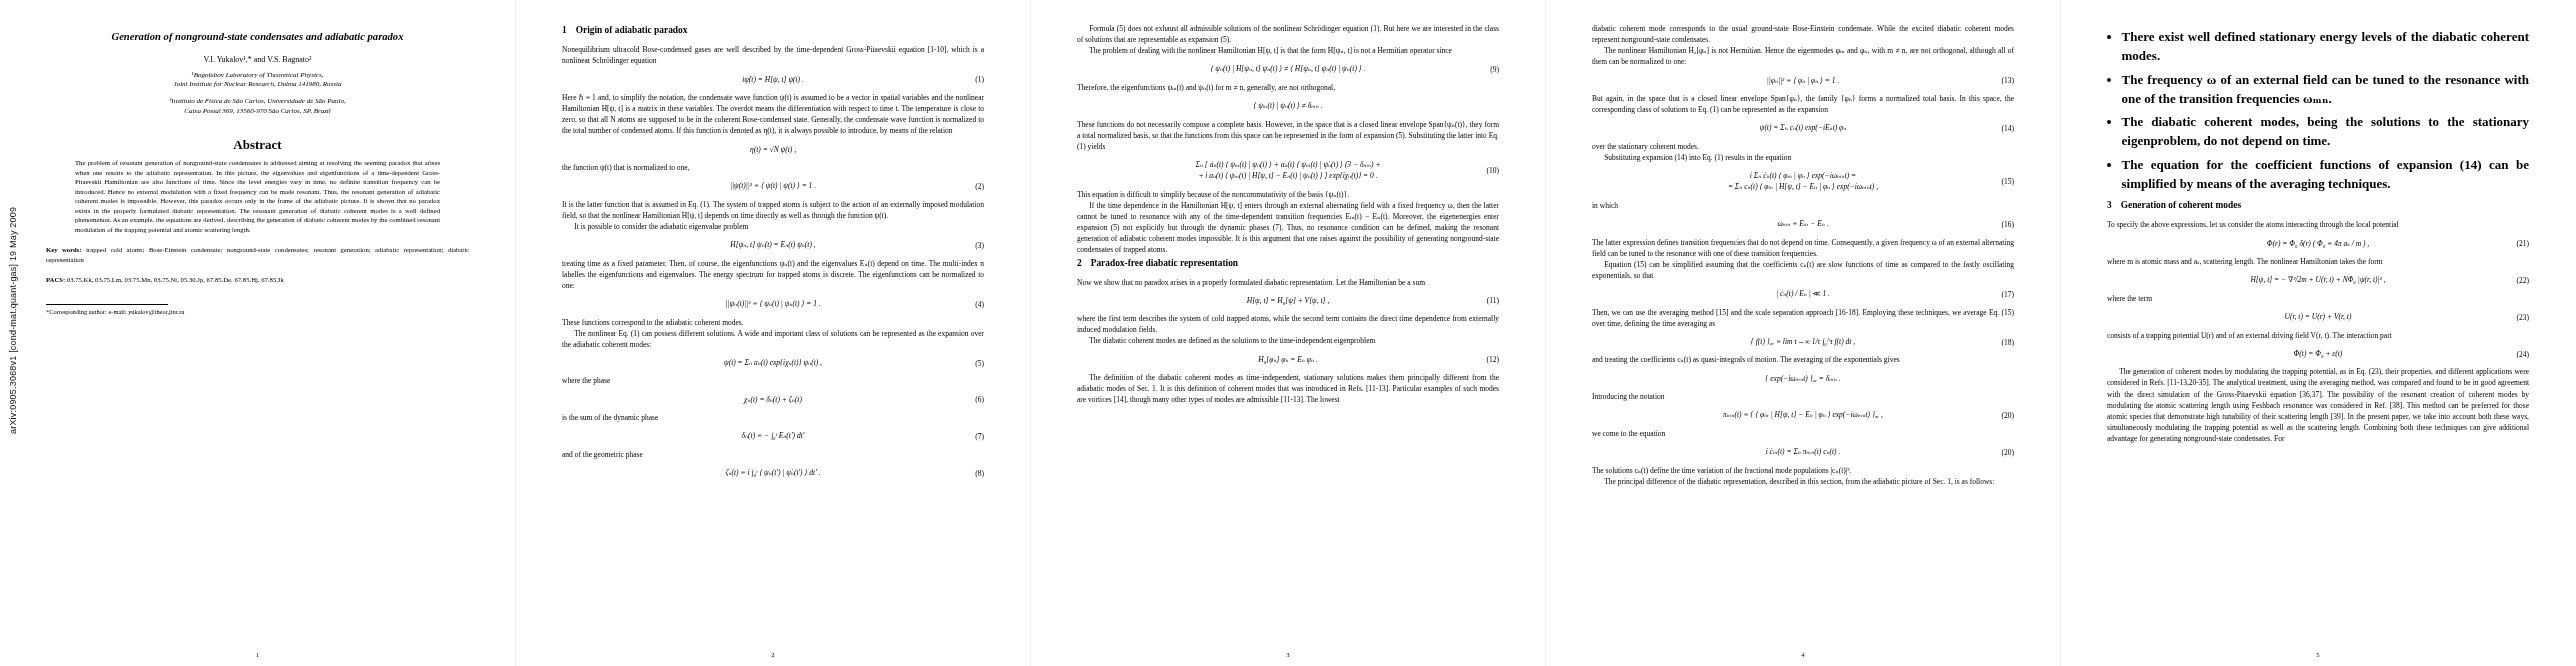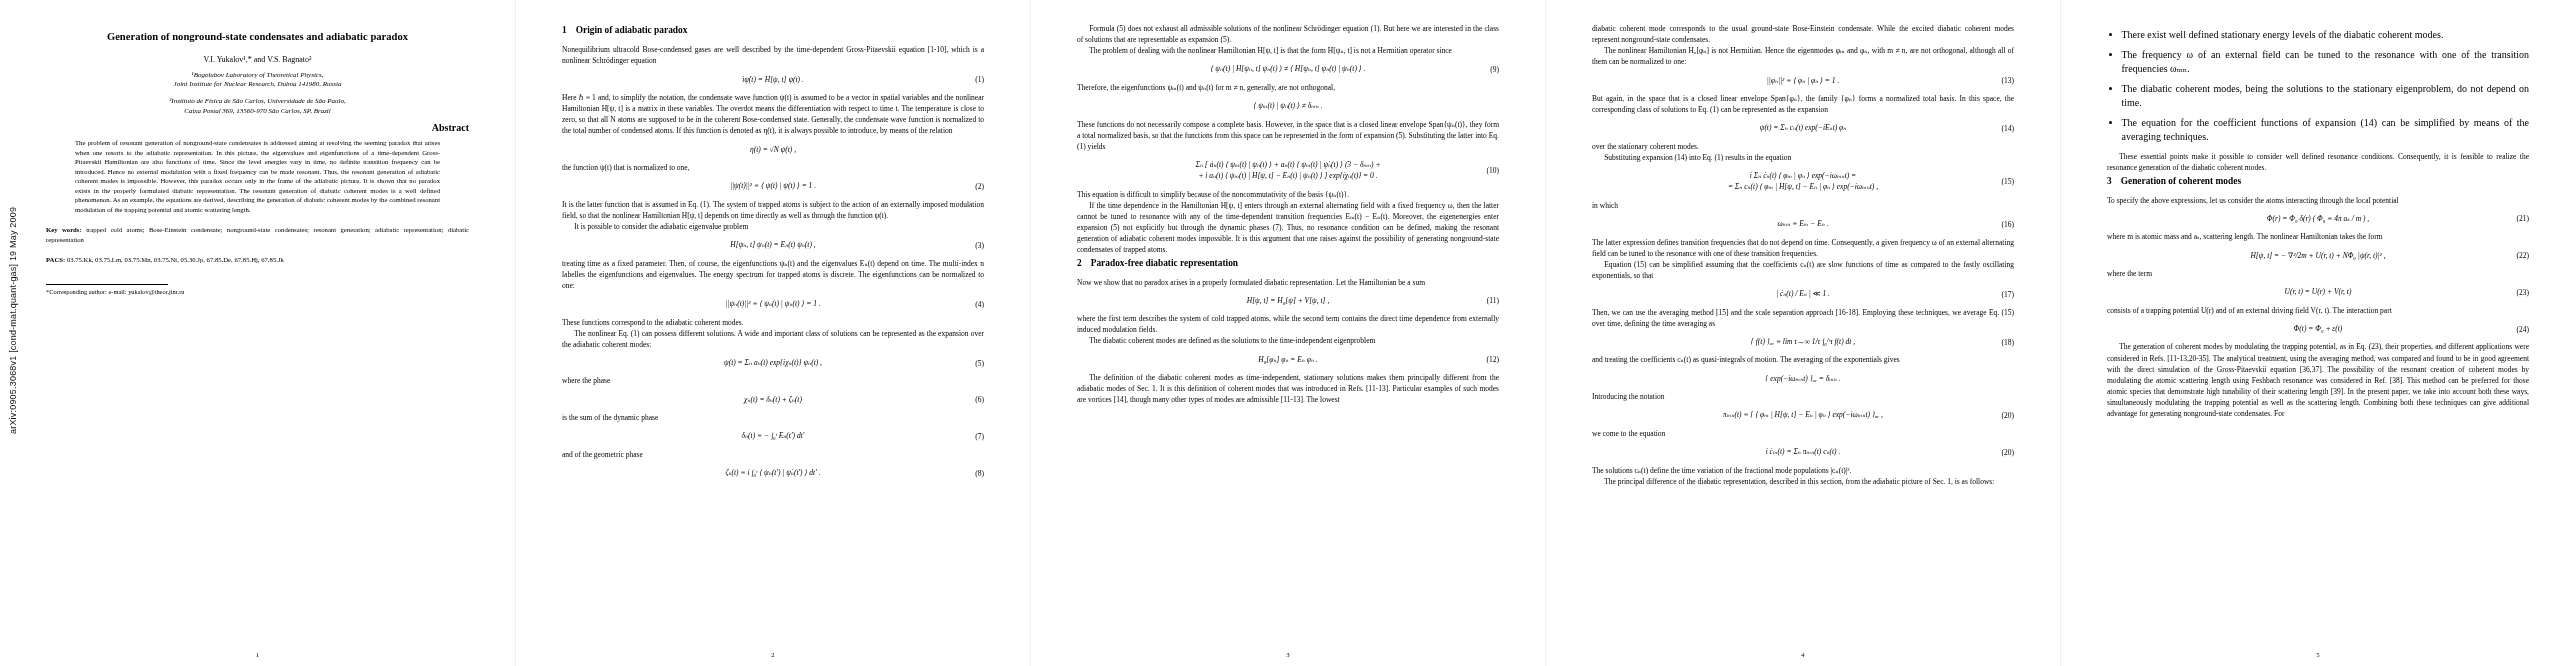"Generation of nonground-state" .p-title { font-style: none -> italic }
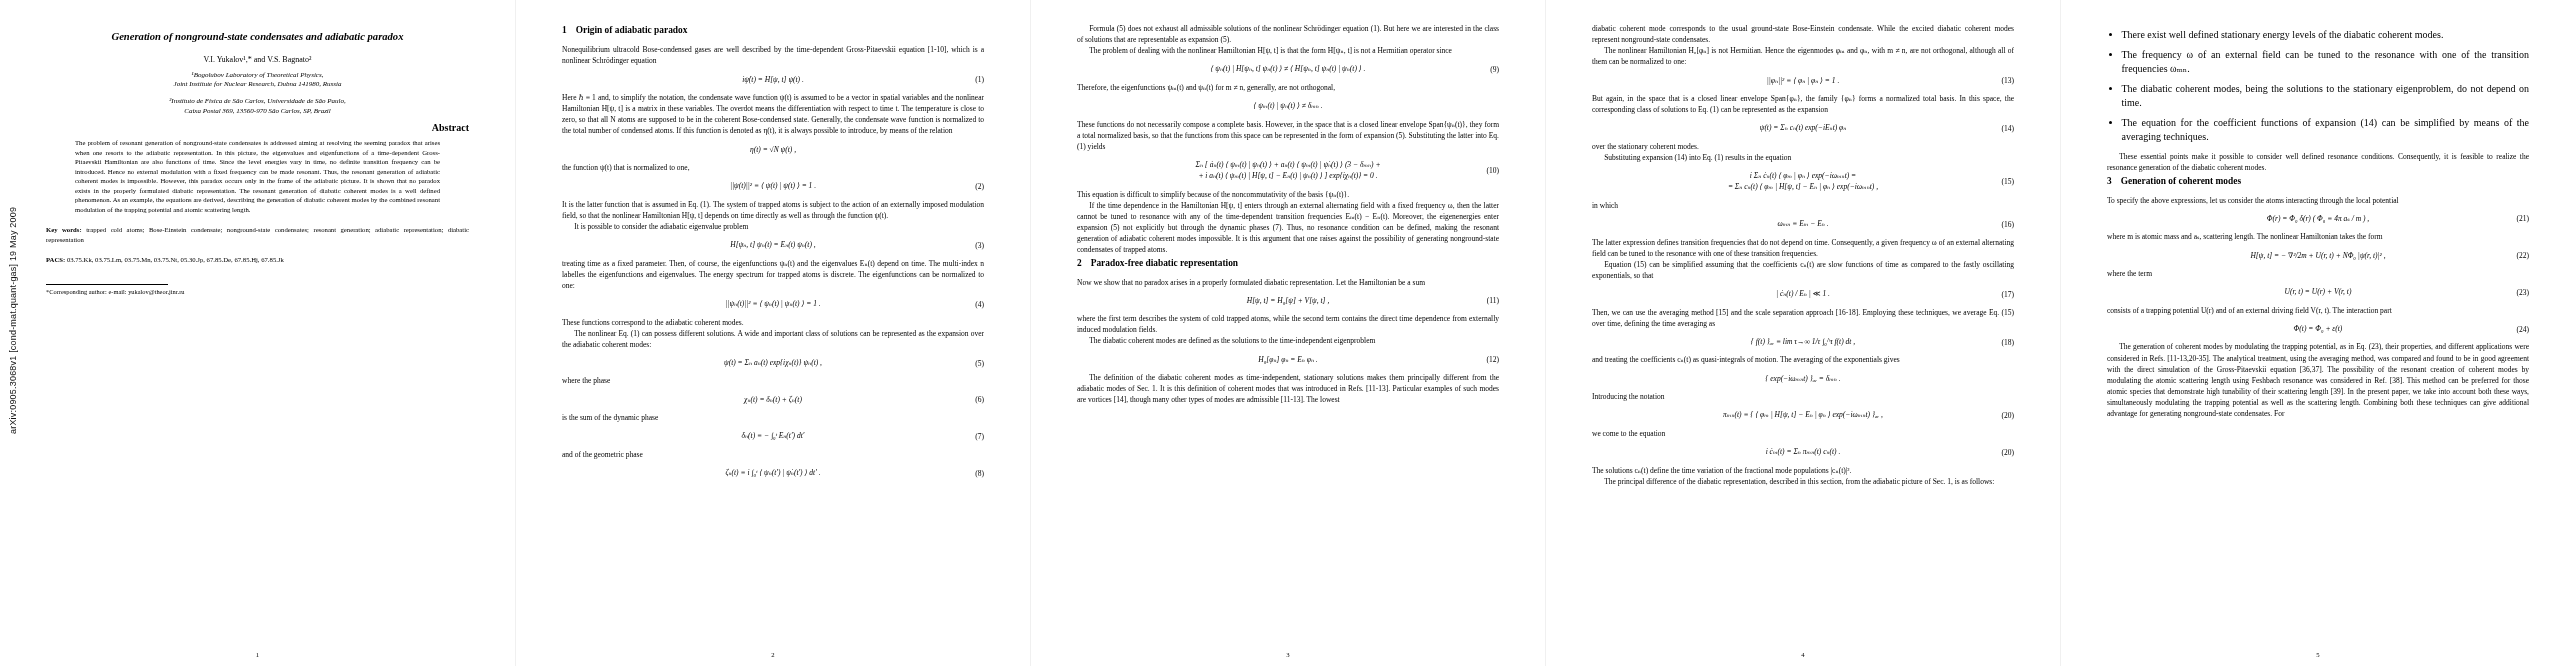"There exist well defined stationary" .p-bullets { font-size: 10px -> 13px; font-weight: none -> bold }
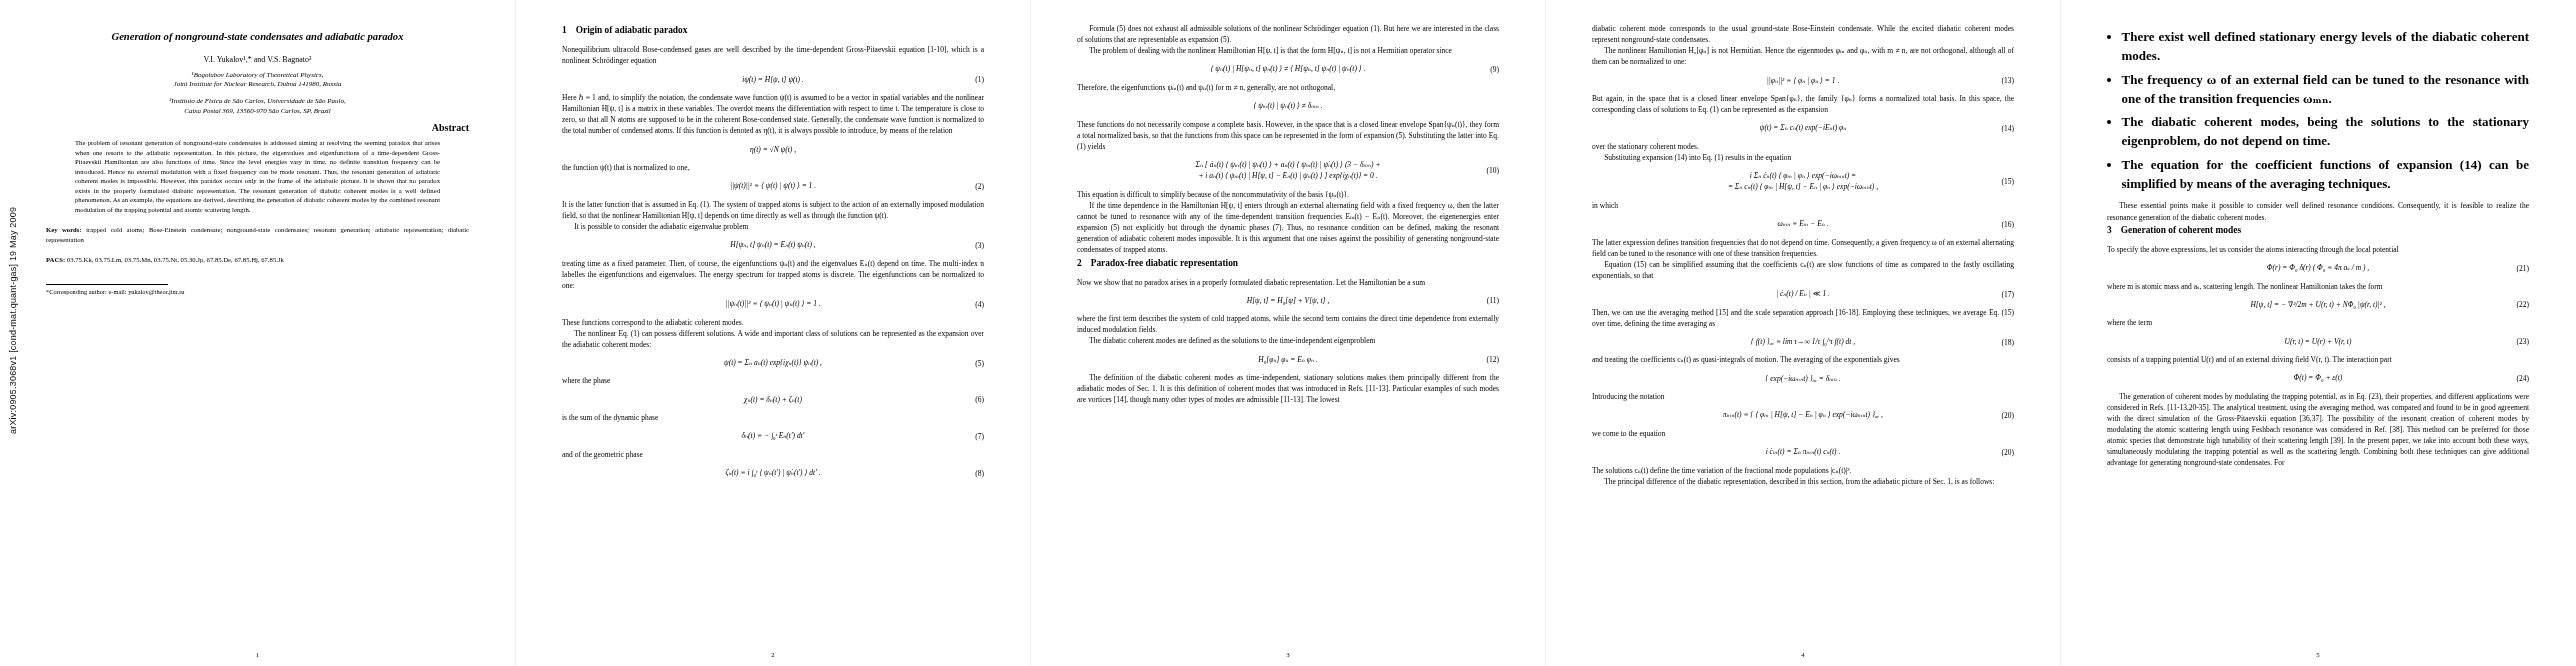"Abstract" .p-abs-title { font-size: 10px -> 13px; margin-top: 5px -> 20px; text-align: right -> center }
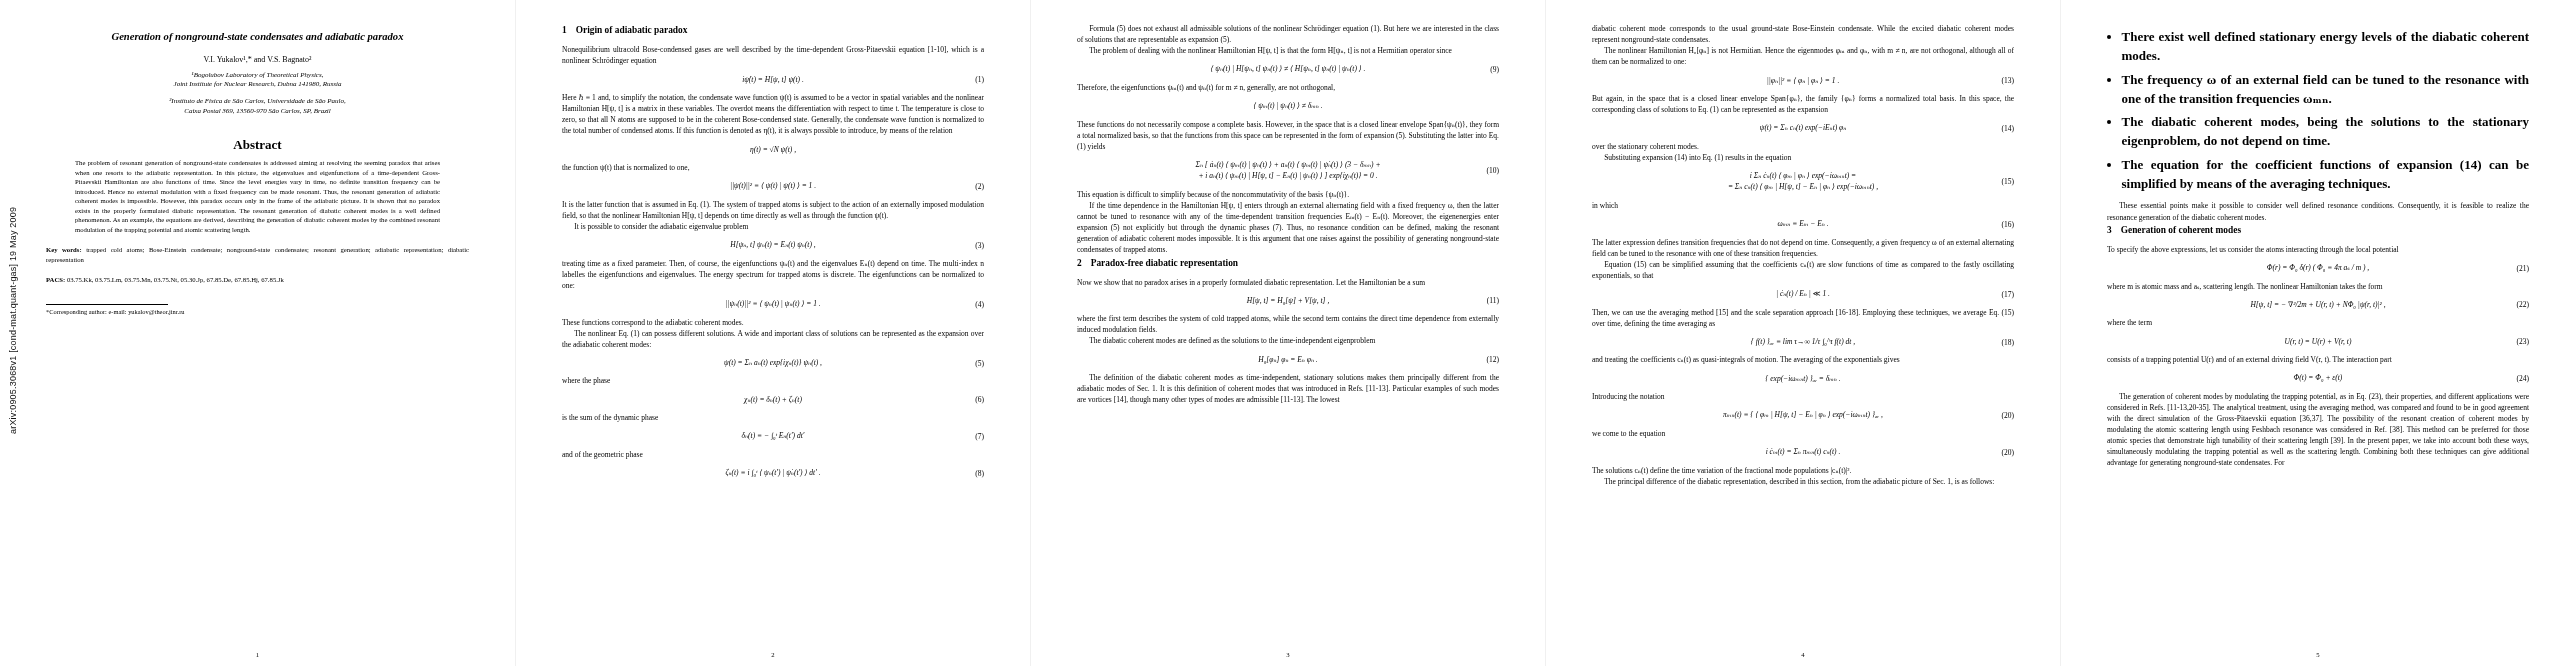"These essential points make it" p.p-para { html: <p>These essential points make it possible to consider well defined resonance conditions. Consequently, it is feasible to realize the resonance generation of the diabatic coherent modes.</p> -> none }
